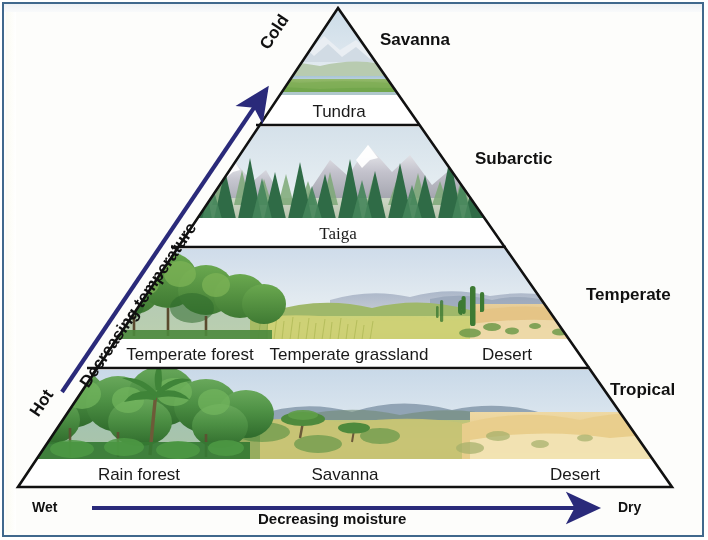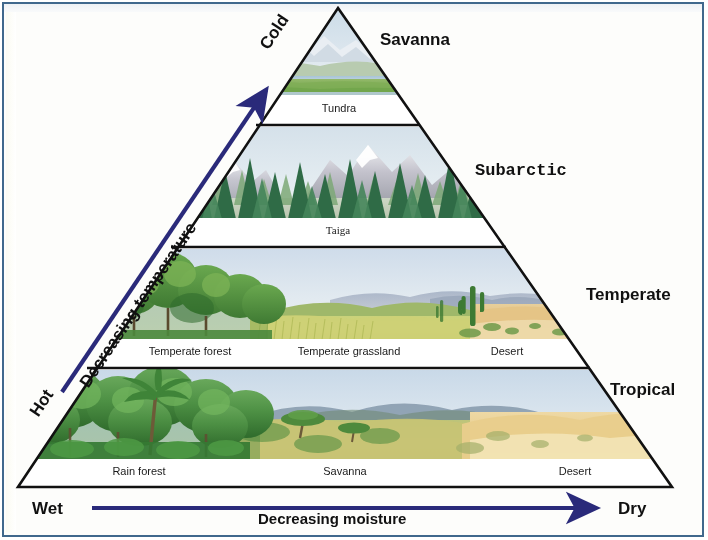"Tundra" .biome-label { font-size: 11px -> 17px }
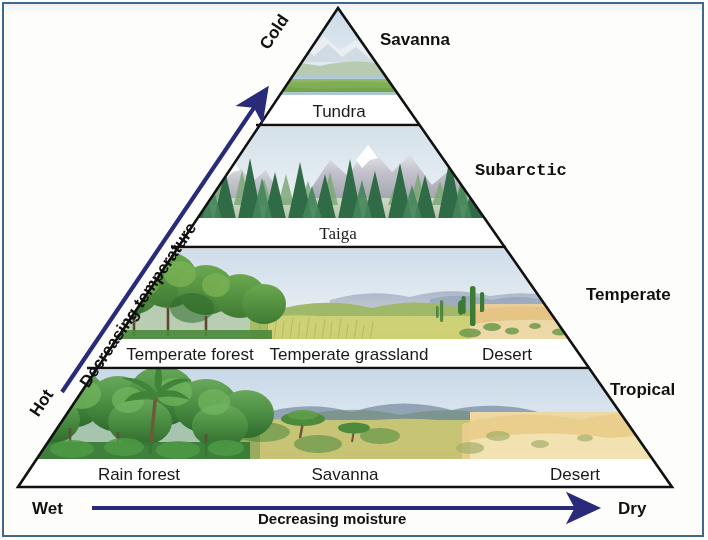"Subarctic" div.txt { font-family: Liberation Mono, monospace -> none; top: 162px -> 150px }
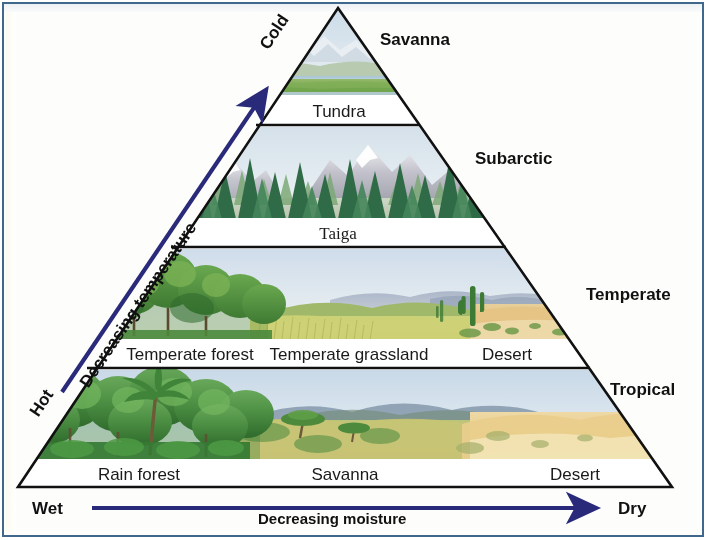"Wet" .axis-endpoint { font-size: 17px -> 14px }
